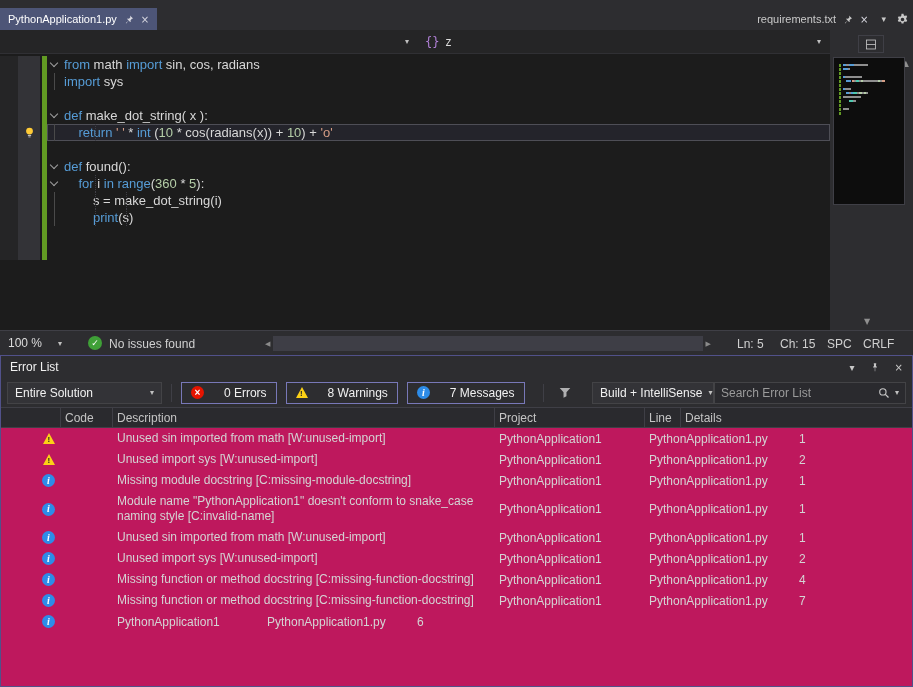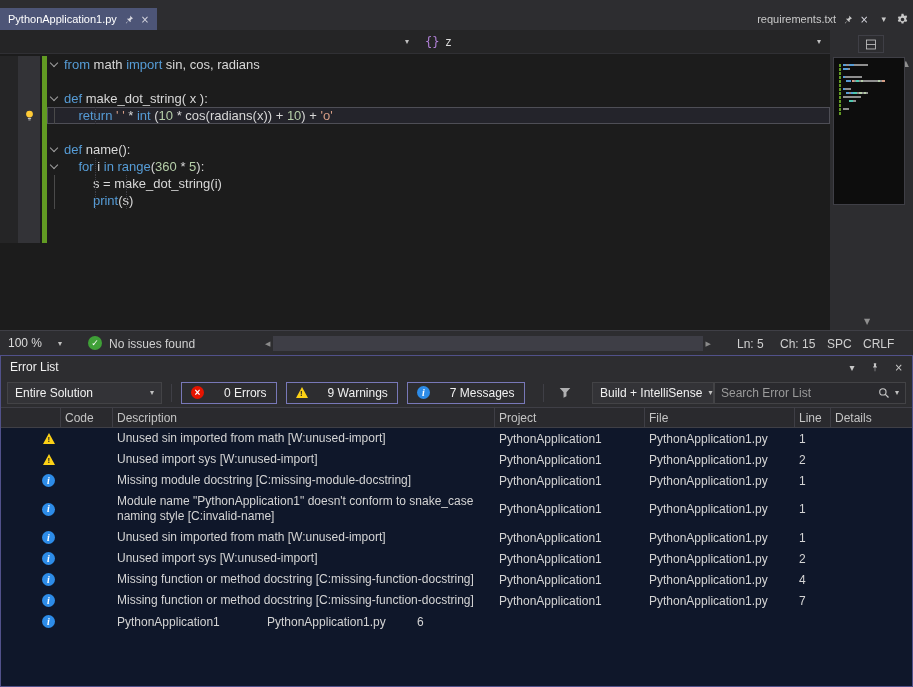"import sys" div.code-row { html: none -> <div> <div></div> <div></div> <div></div> <div> <div></div> <div><span>import</span><span> sys</span></div> </div> </div> }
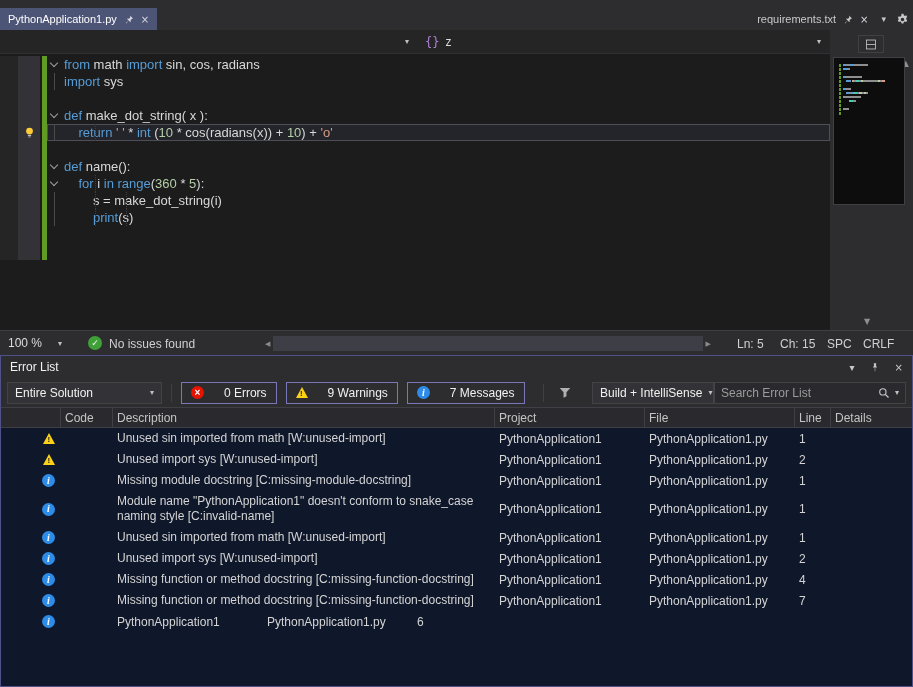"name():" span.tok-p { text: name -> found }
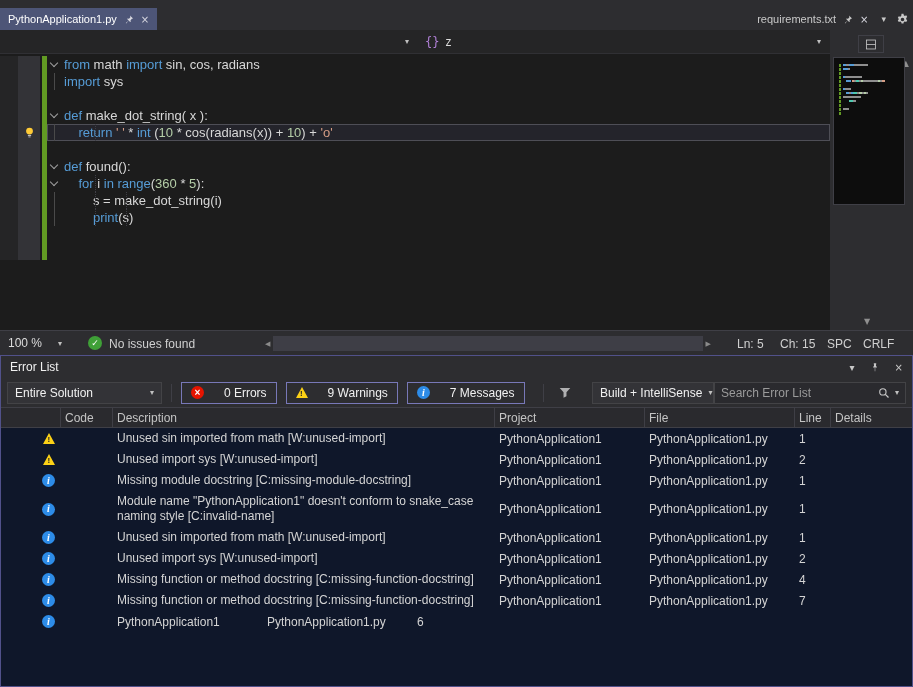"Error List" .panel { background: #0f172a -> #be185d }
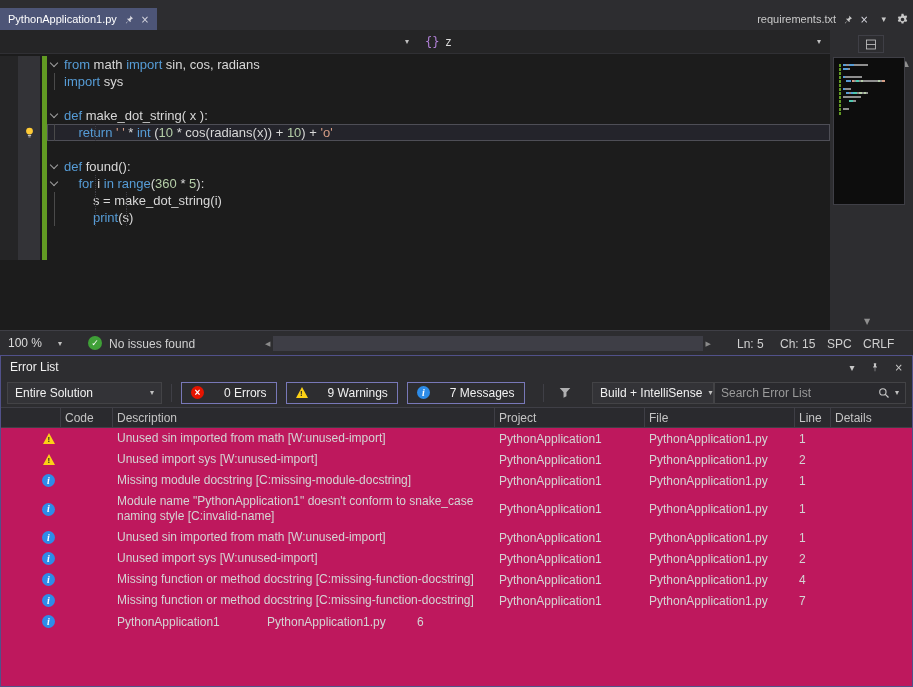"9 Warnings" span { text: 9 -> 8 }
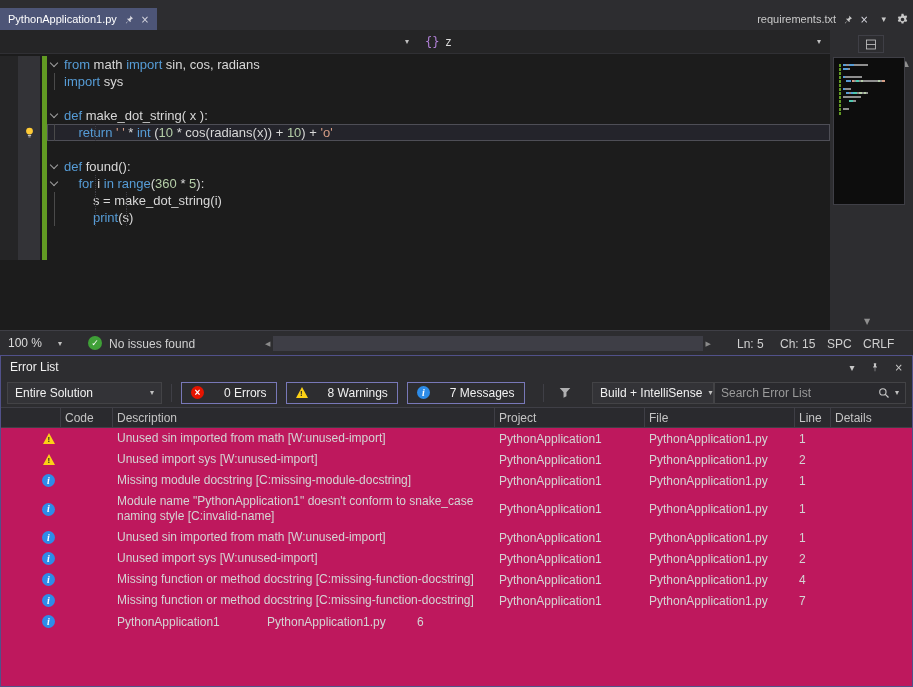"File" div.hcell { html: <div>File</div> -> none }
